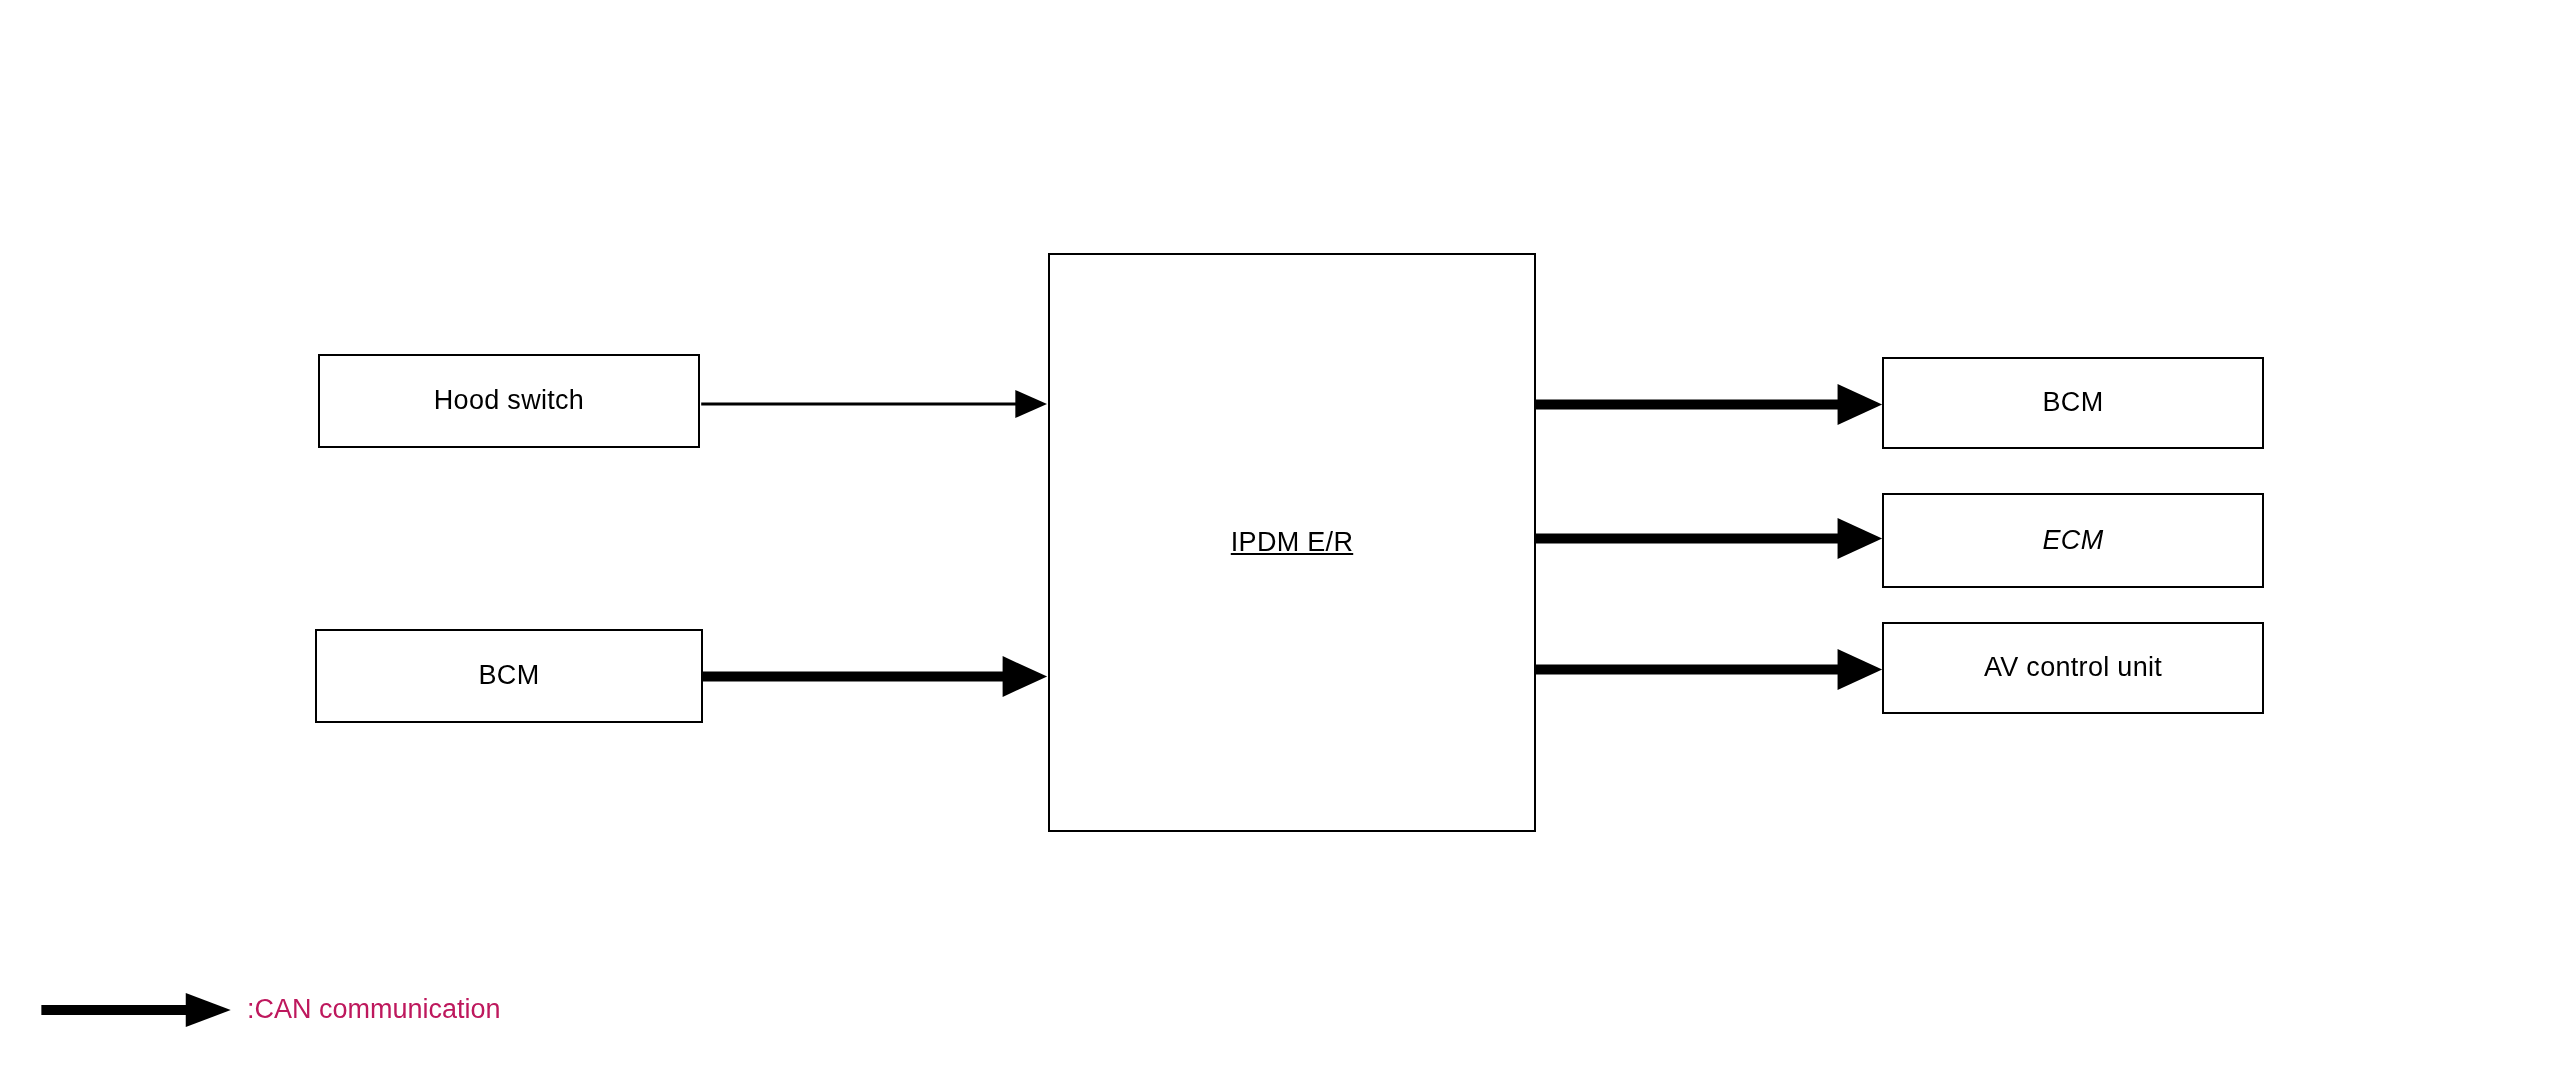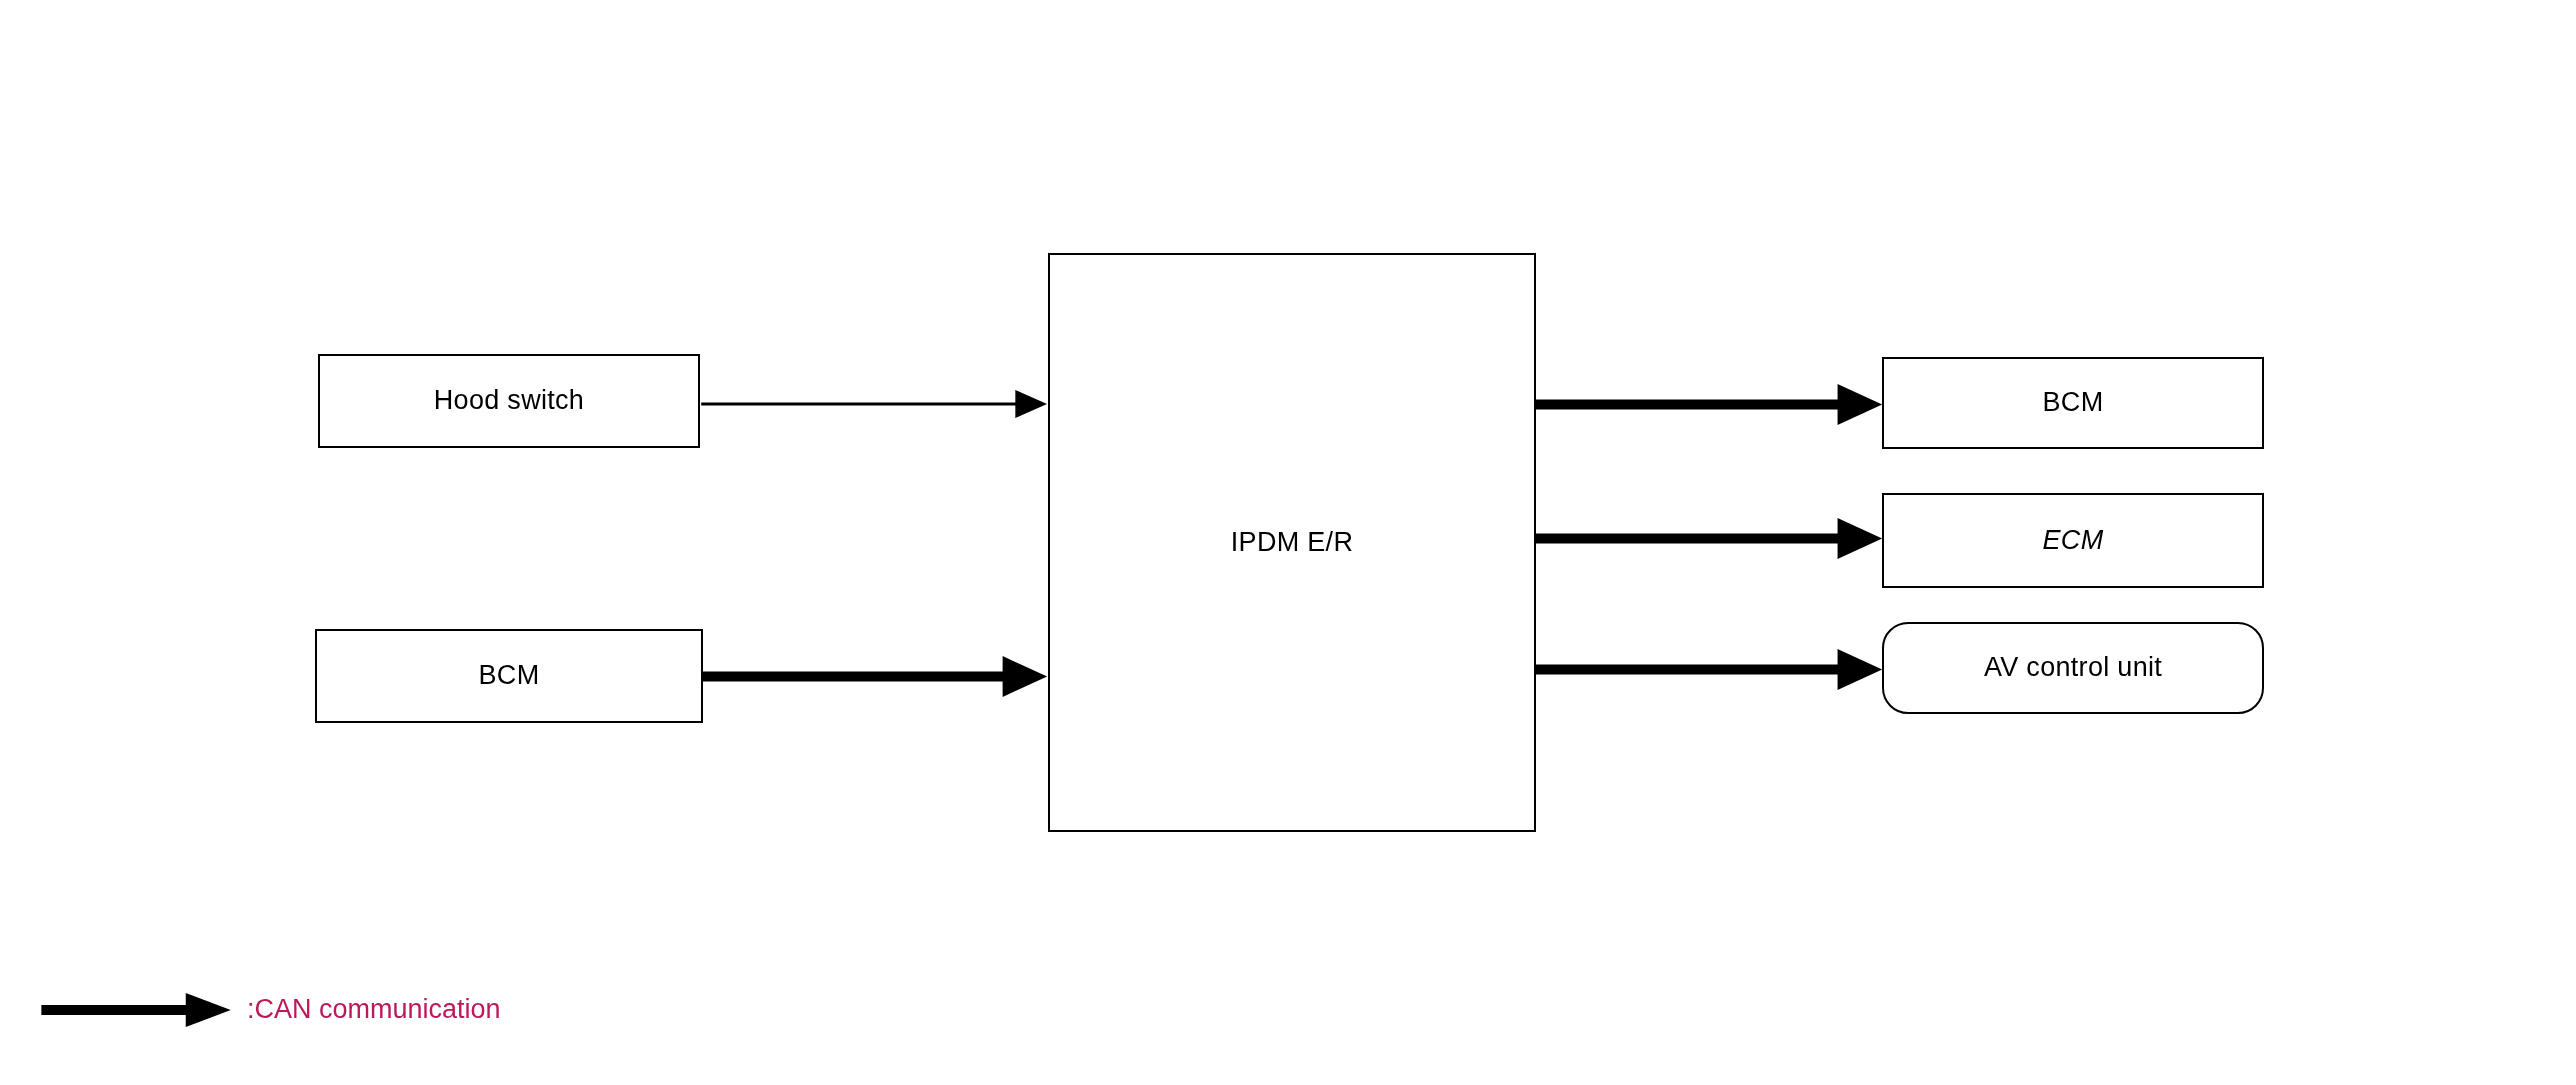"IPDM E/R" #node-ipdm { text-decoration: none -> underline }
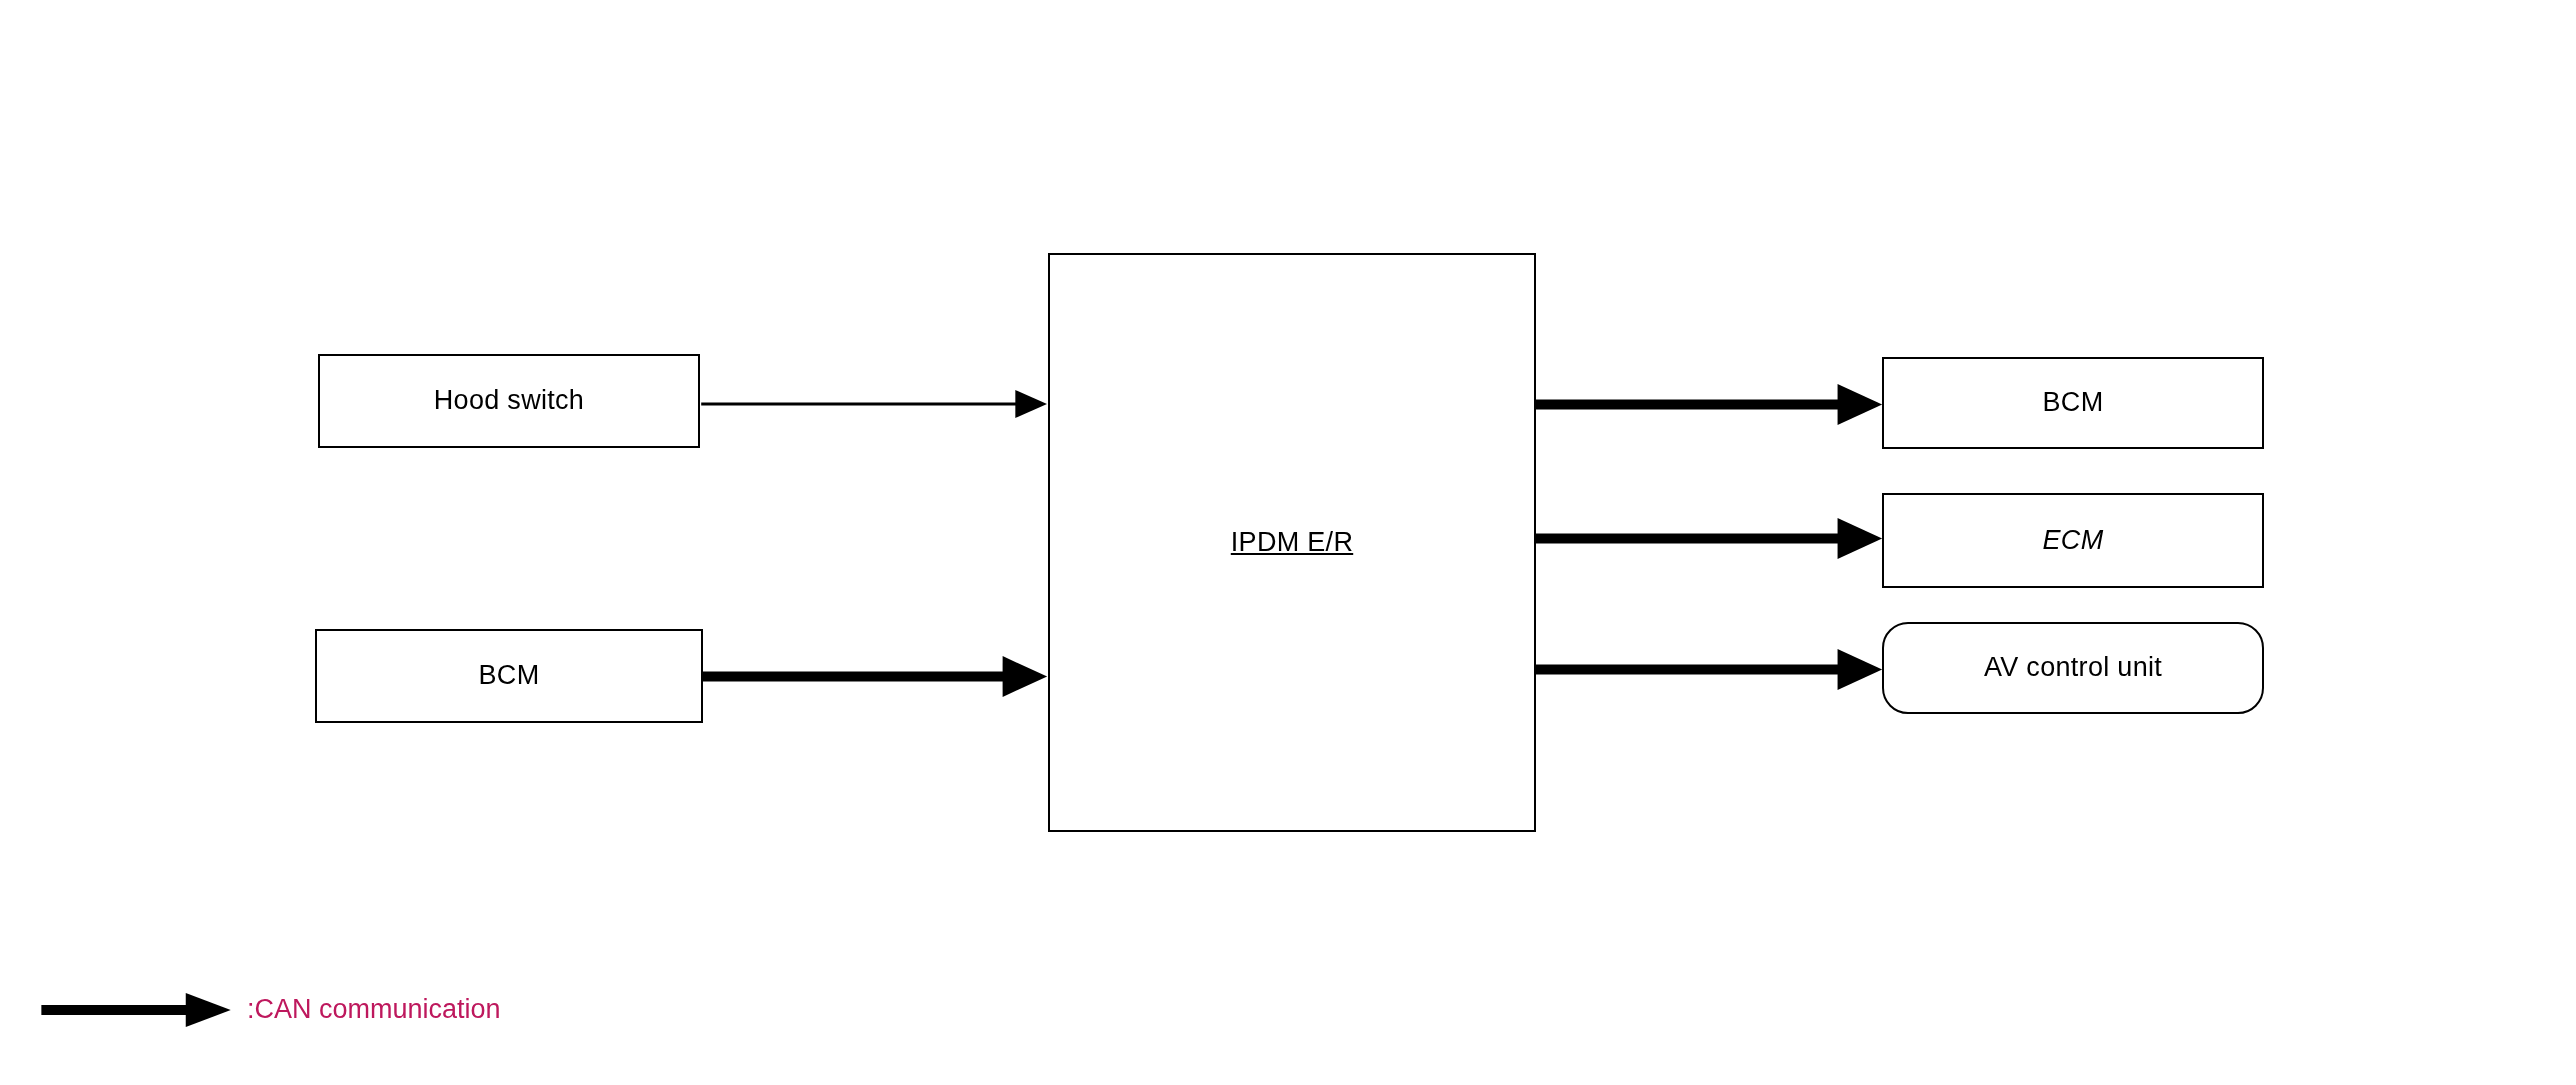"AV control unit" #node-av-output { border-radius: 26px -> none }
